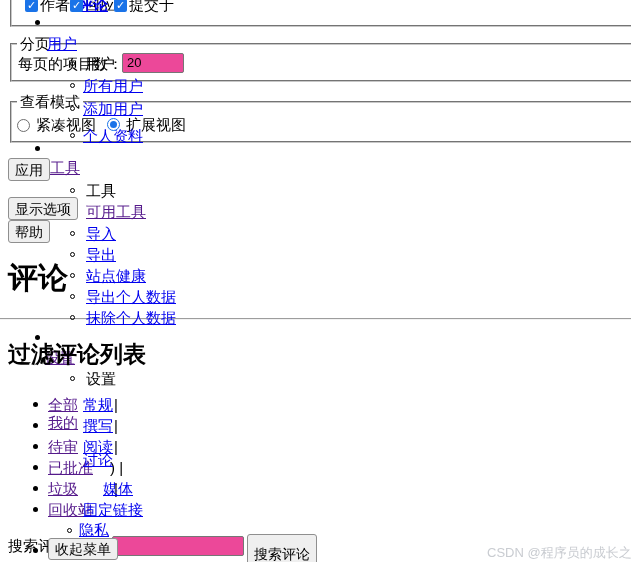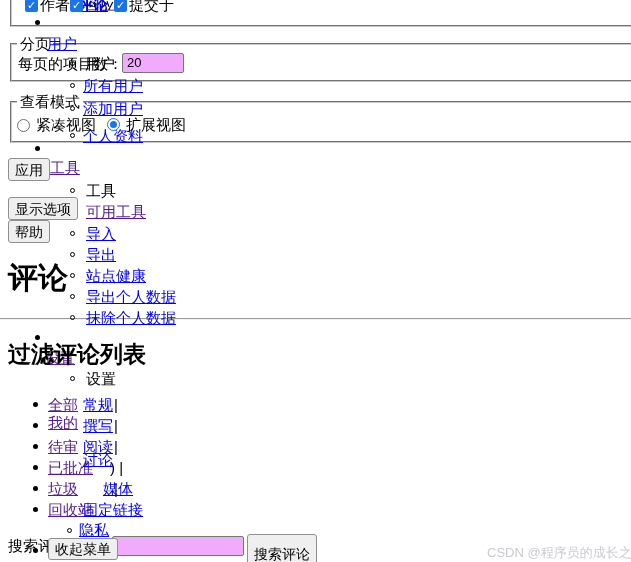"20" .input { background: #f0abfc -> #ec4899 }
